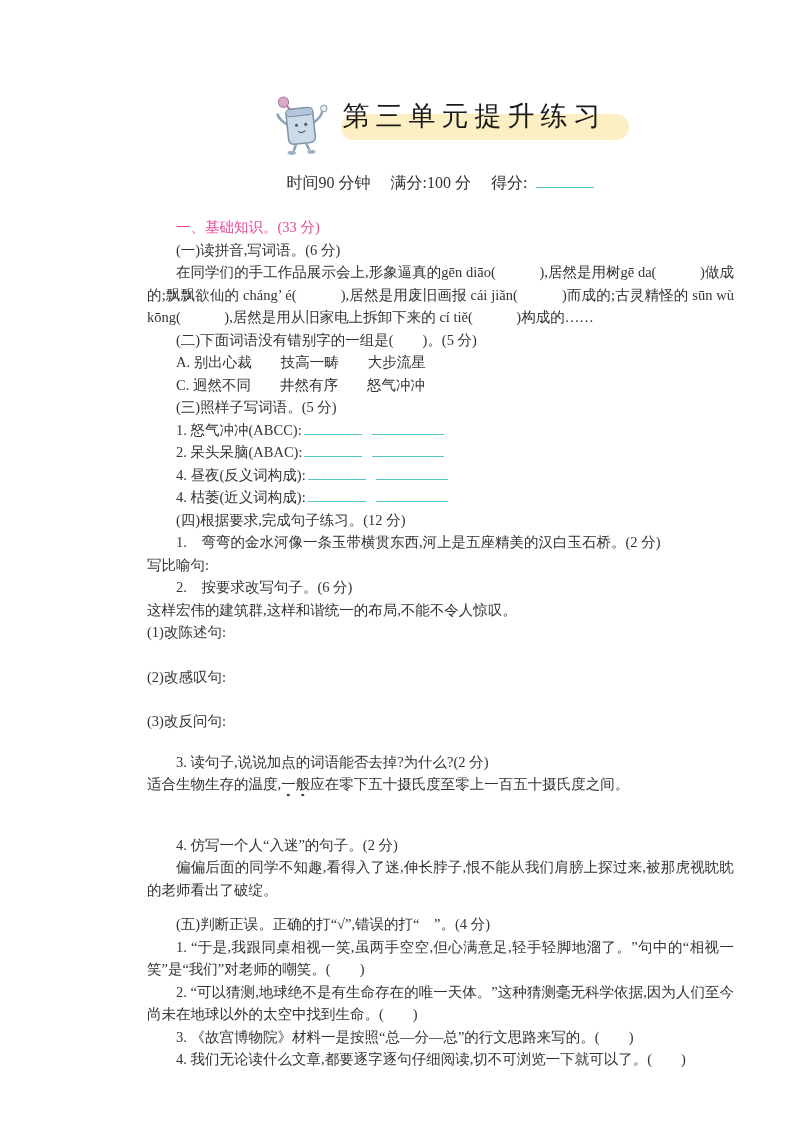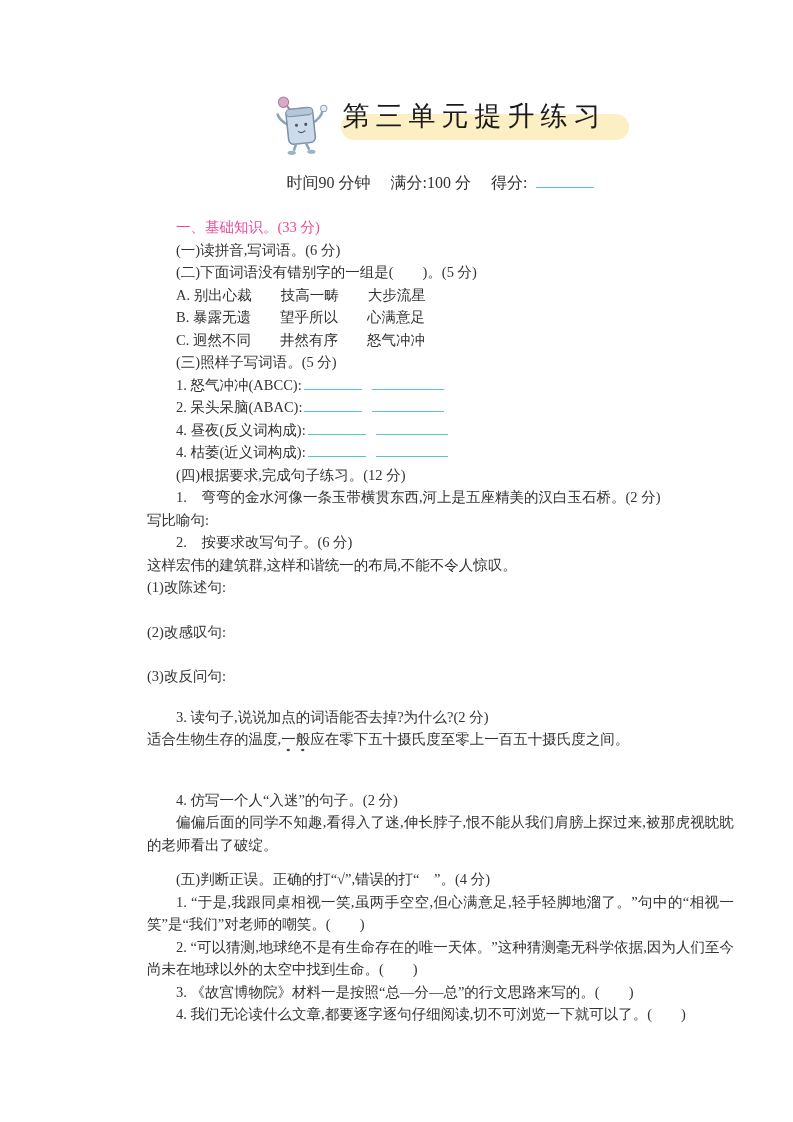"在同学们的手工作品展示会上,形象逼真的gēn diāo( ),居然是用树gē" p.ln { html: none -> <p>在同学们的手工作品展示会上,形象逼真的gēn diāo( ),居然是用树gē da( )做成的;飘飘欲仙的 cháng’ é( ),居然是用废旧画报 cái jiǎn( )而成的;古灵精怪的 sūn wù kōng( ),居然是用从旧家电上拆卸下来的 cí tiě( )构成的……</p> }
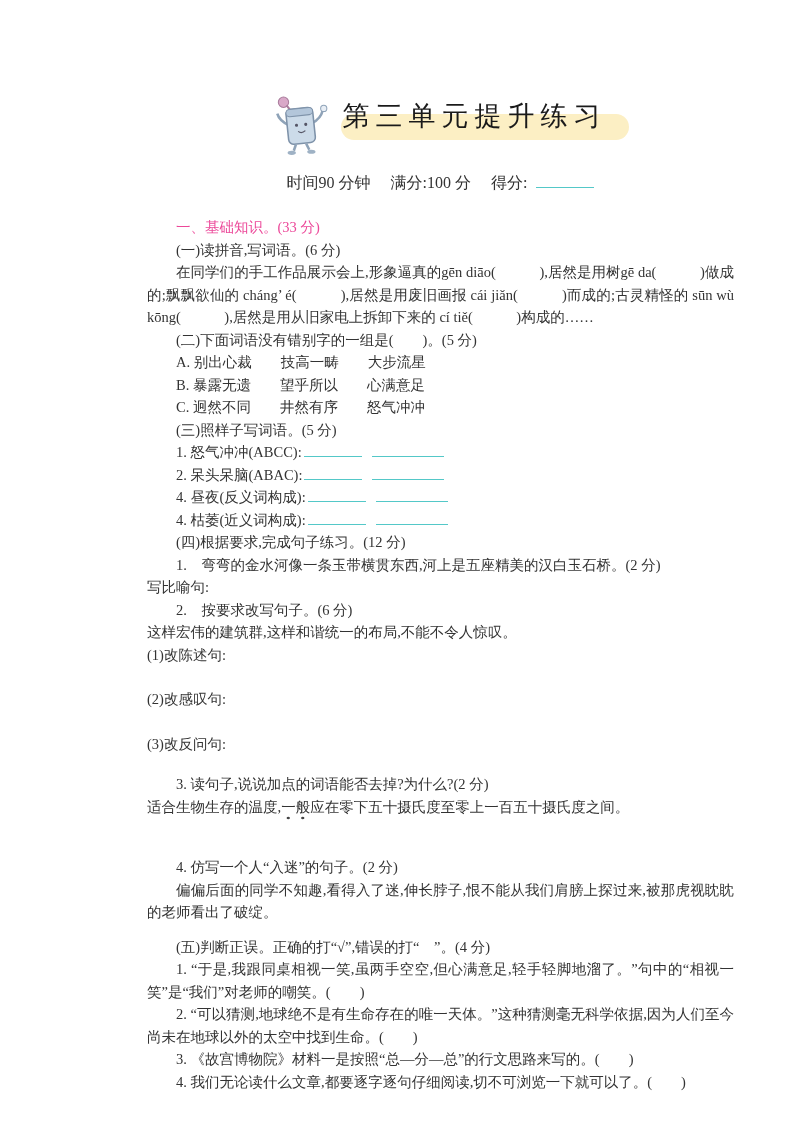"B. 暴露无遗 望乎所以 心满意足" p.ln { html: <p>B. 暴露无遗 望乎所以 心满意足</p> -> none }
